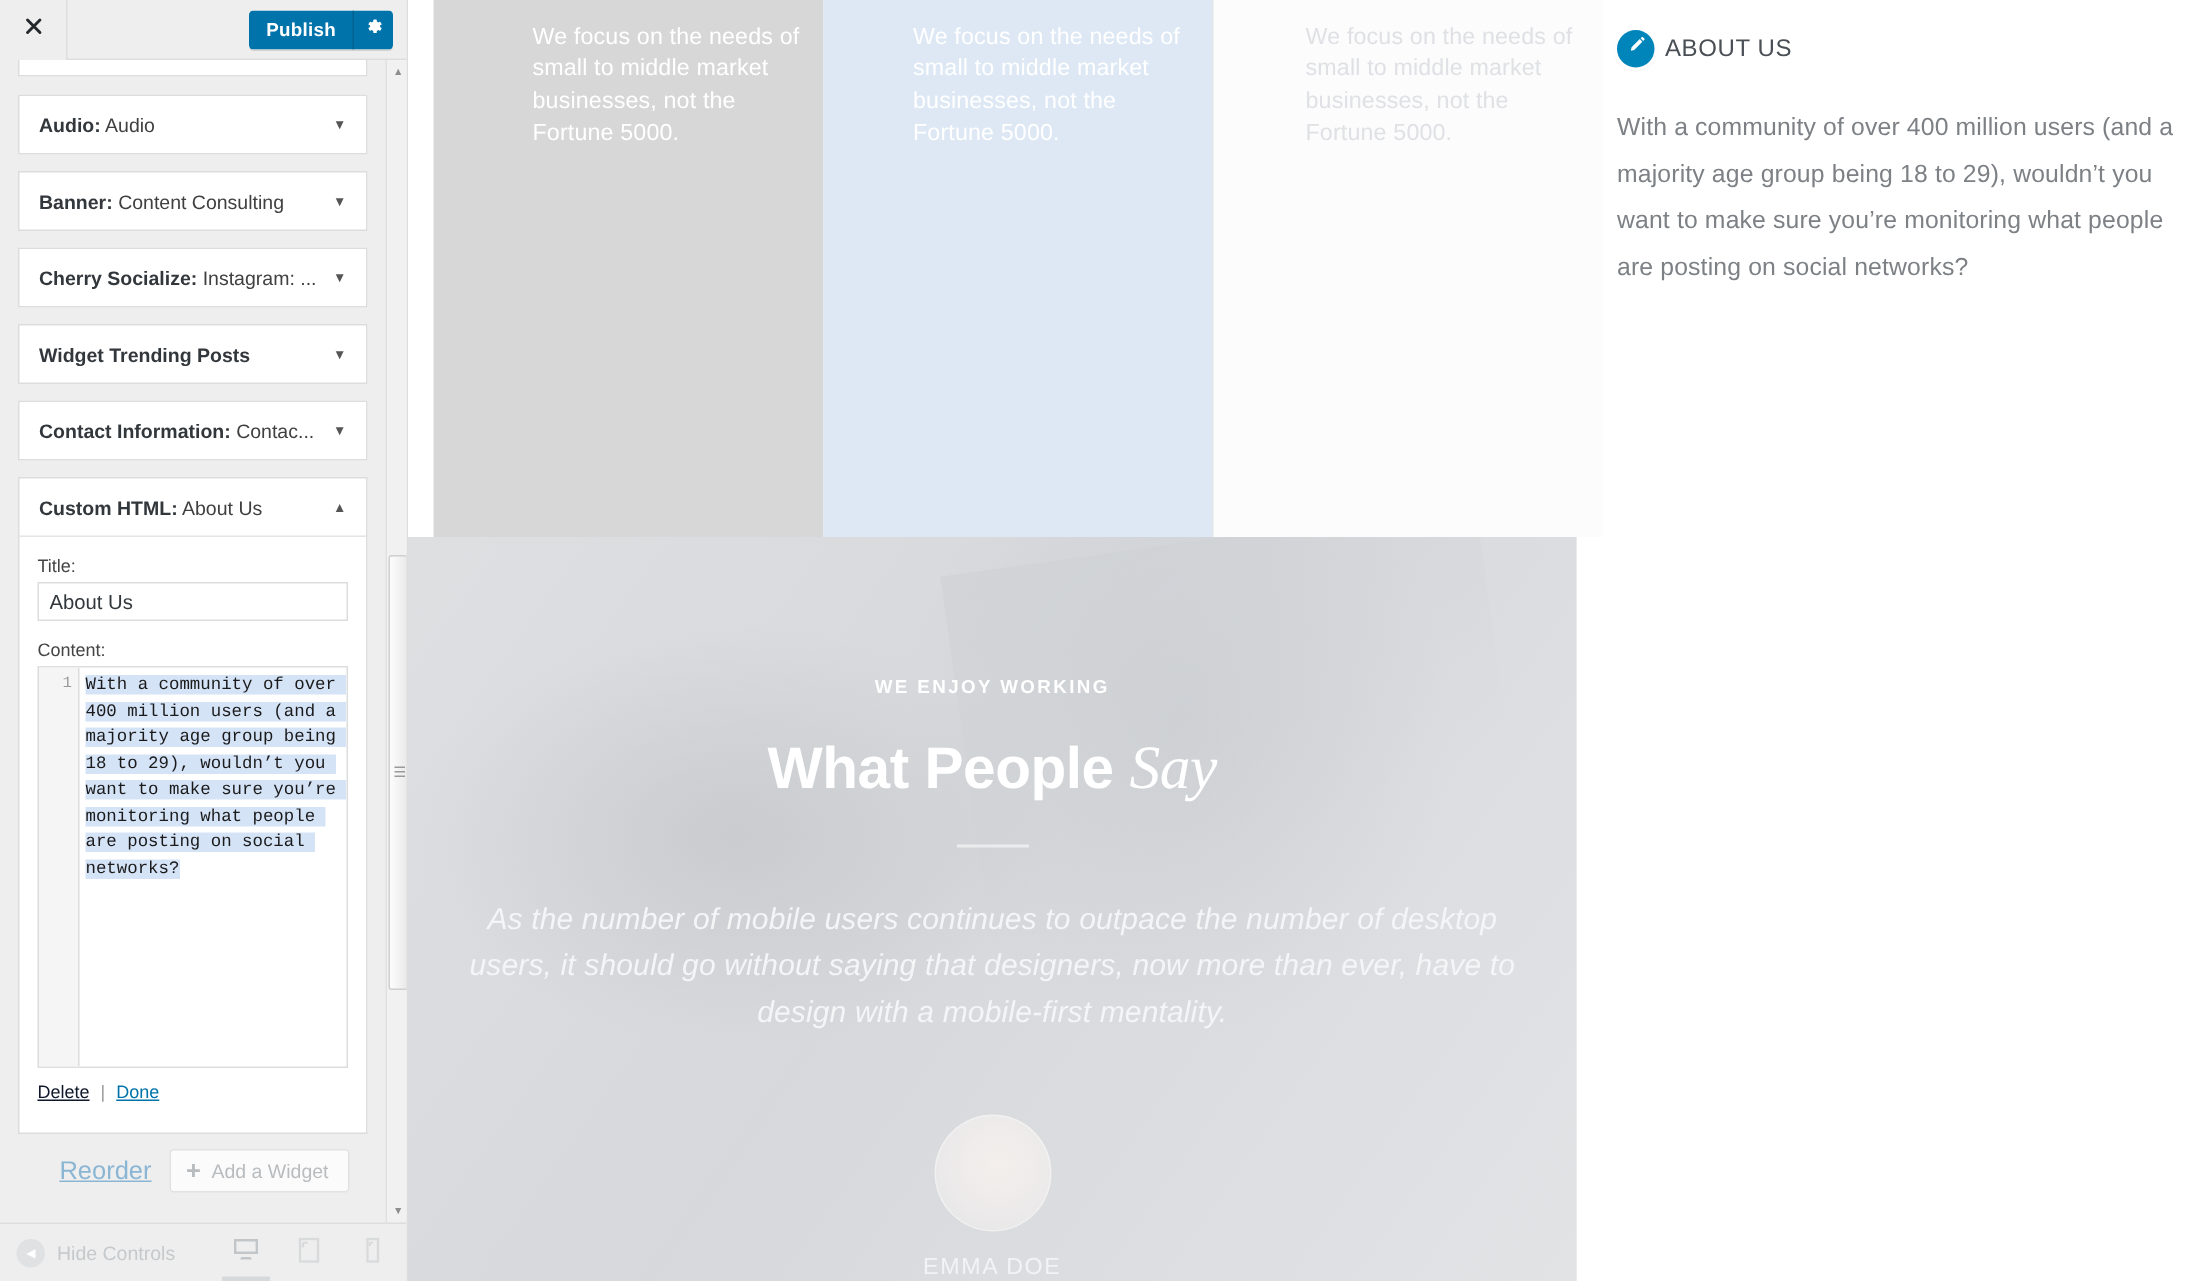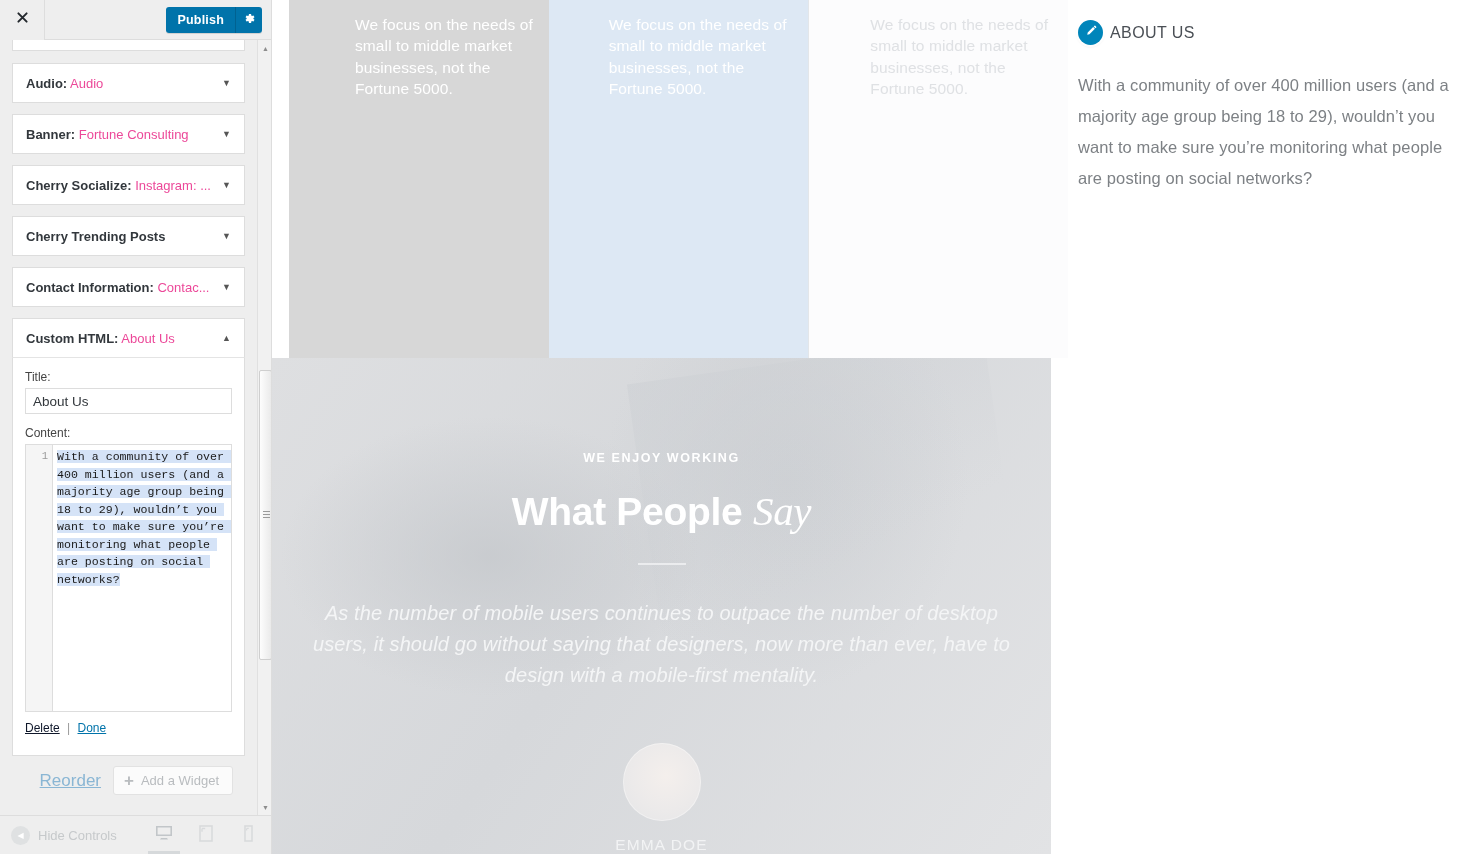"Audio" .w-title span { color: #ec4899 -> #404040 }
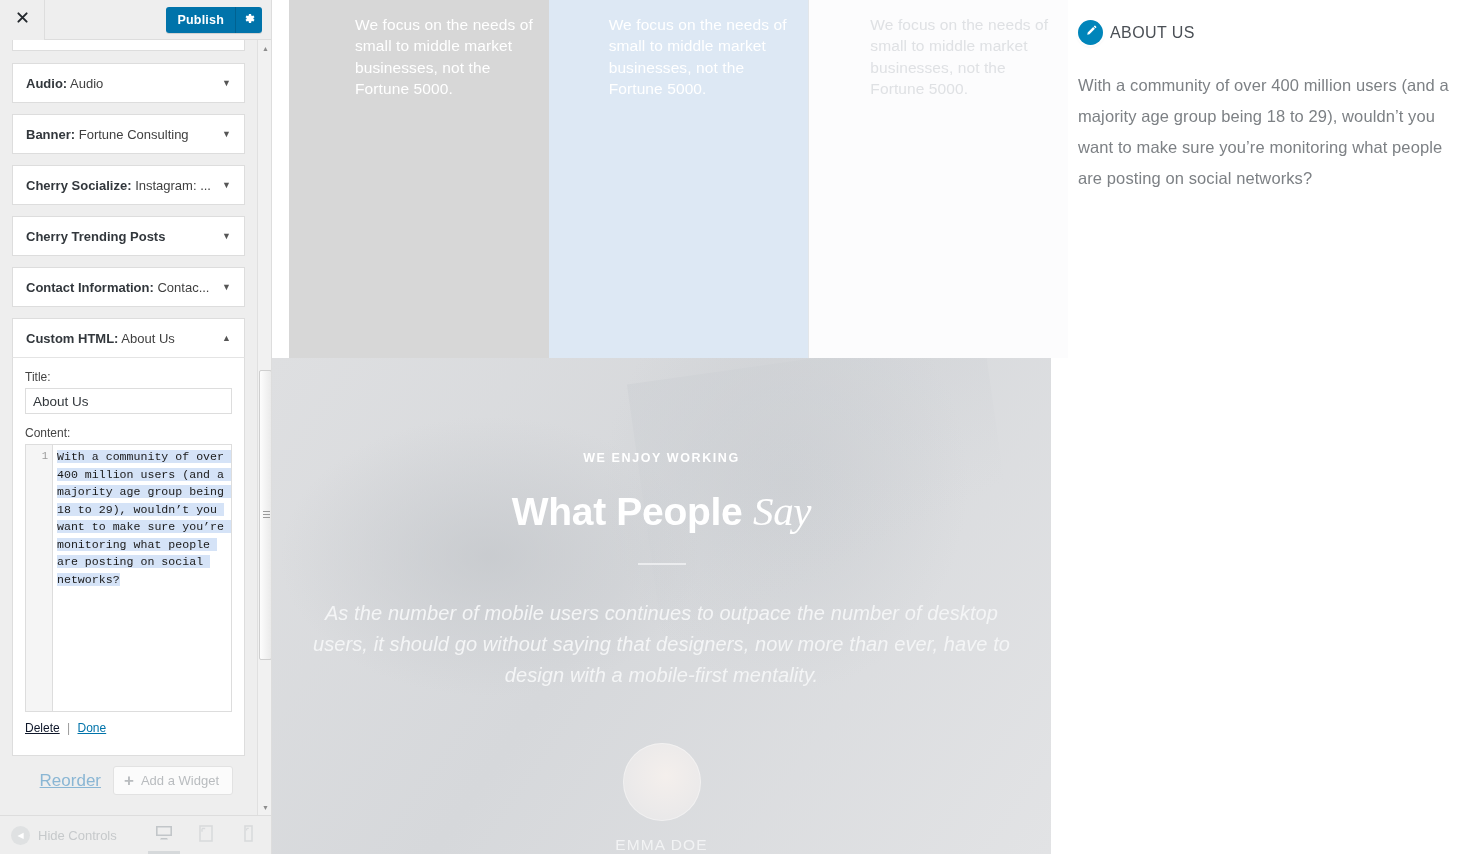"Fortune Consulting" span { text: Fortune -> Content }
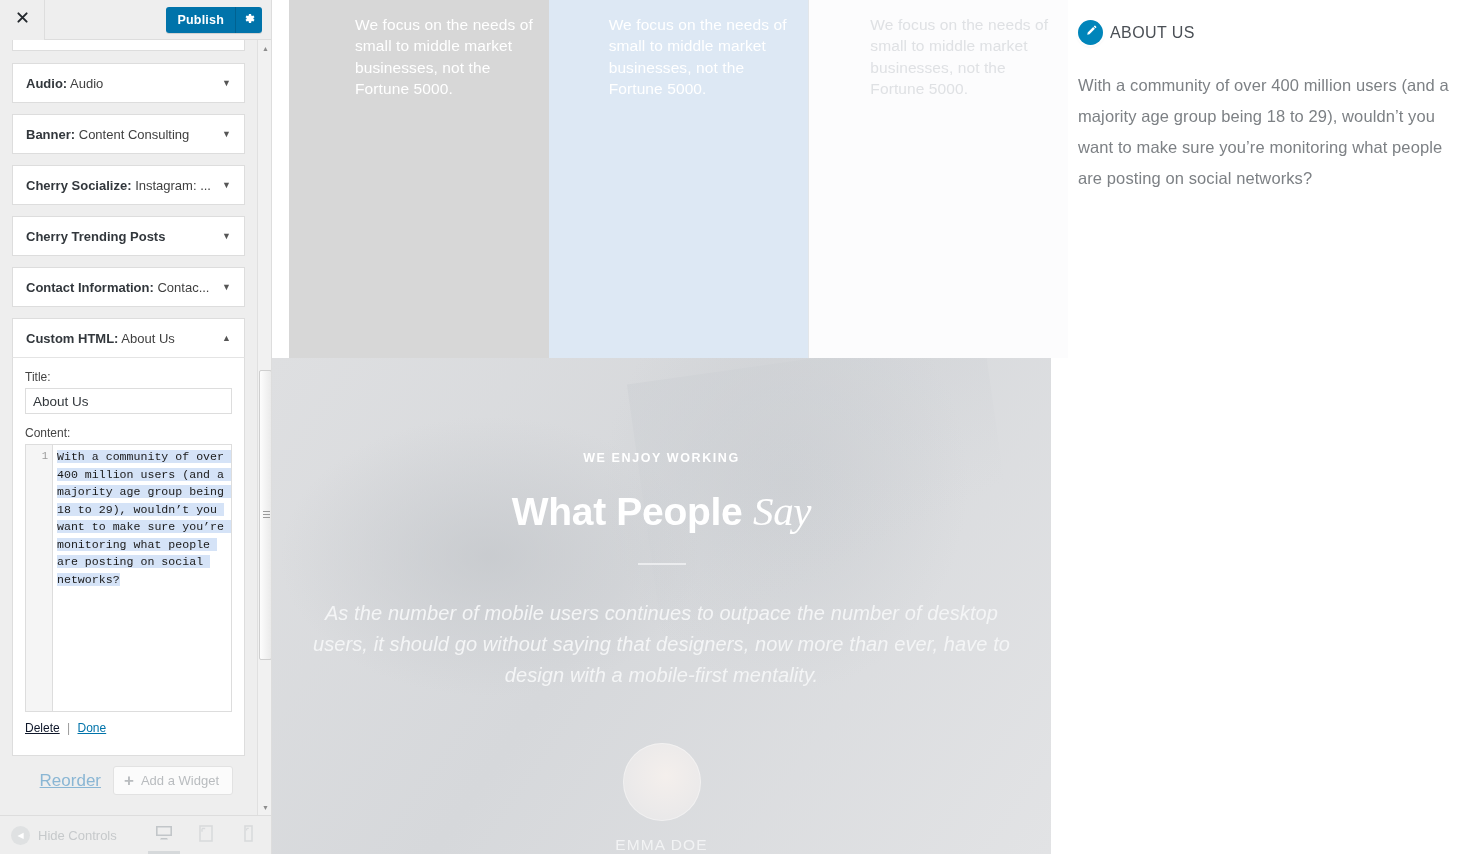"Cherry Trending Posts" b { text: Cherry -> Widget }
